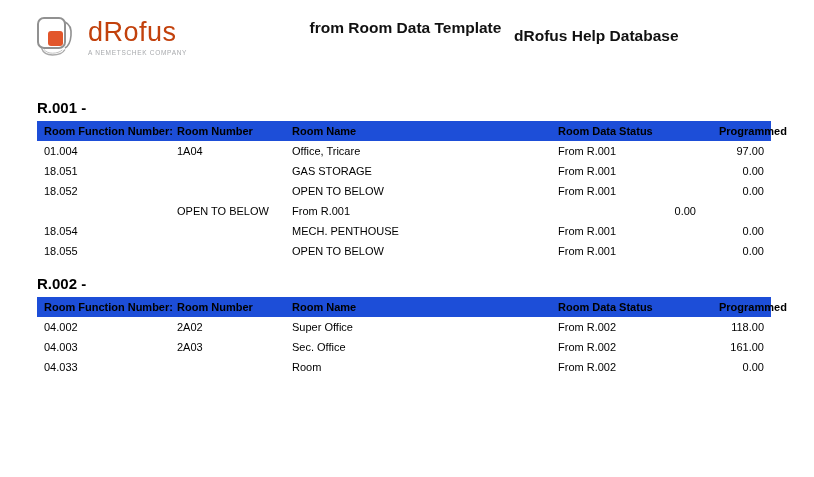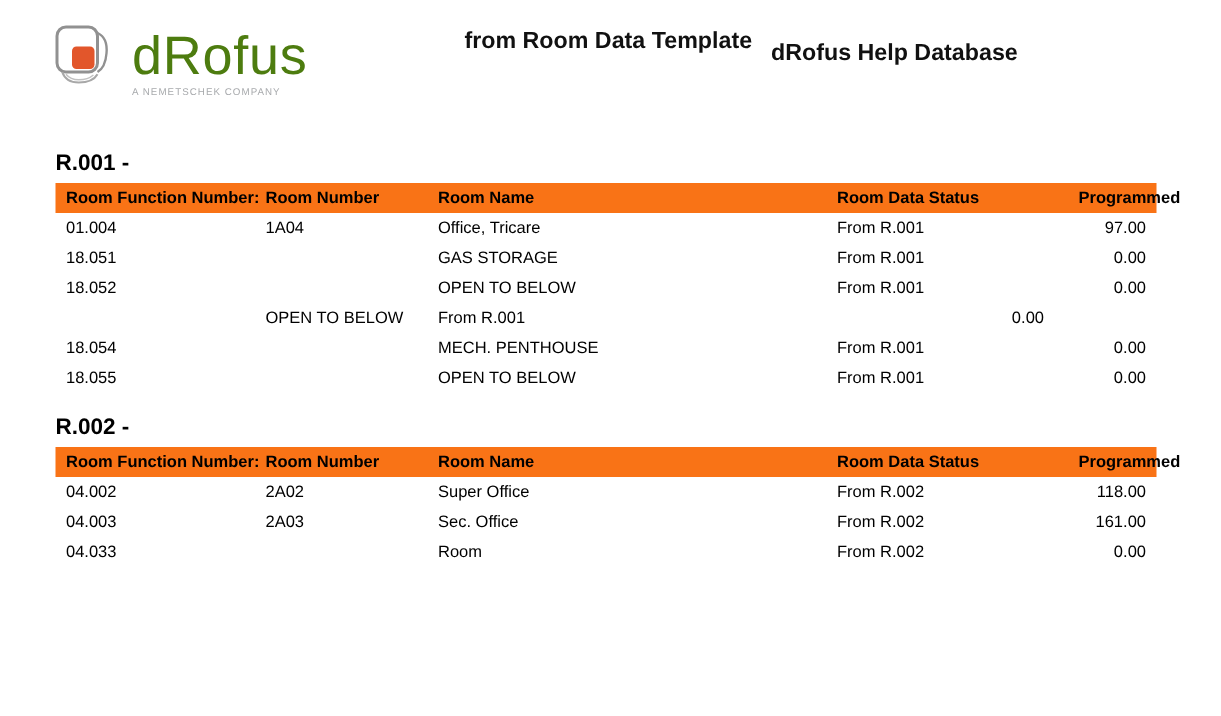"dRofus" .brand { color: #4d7c0f -> #c2410c; font-size: 36px -> 27px }
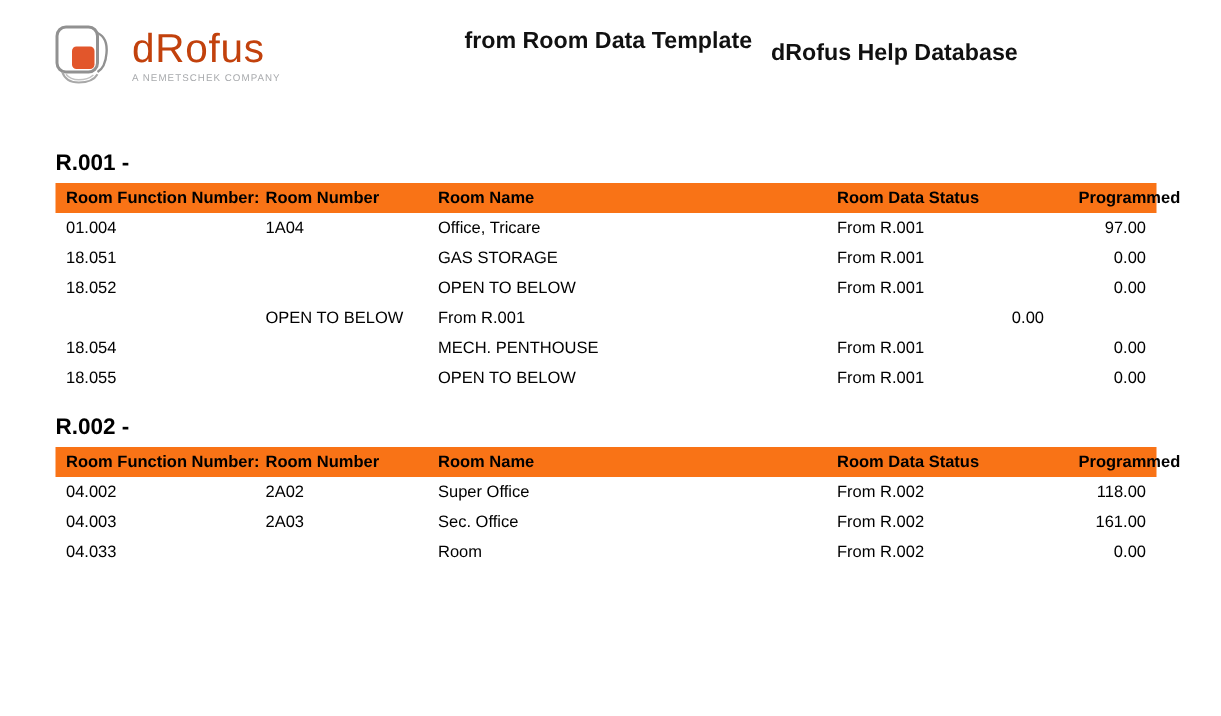"Room Function Number:" .thead { background: #f97316 -> #1d4ed8 }
